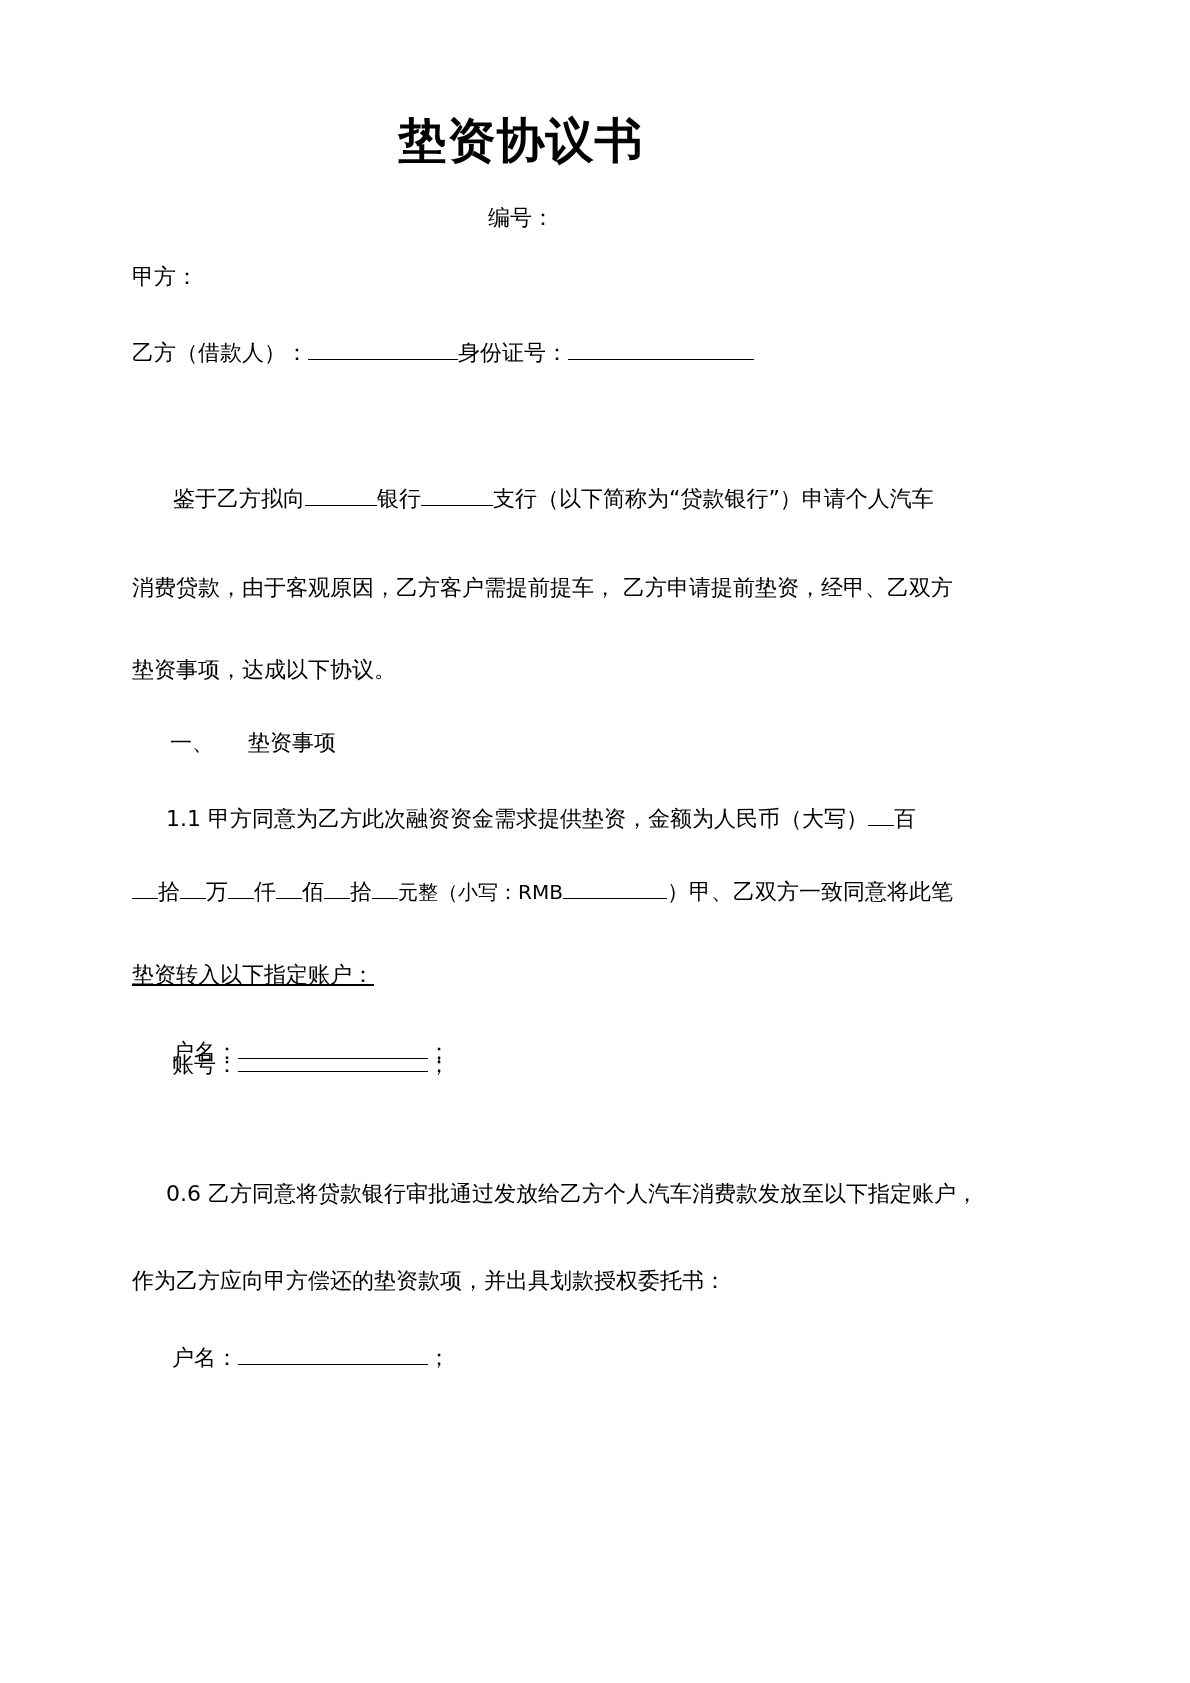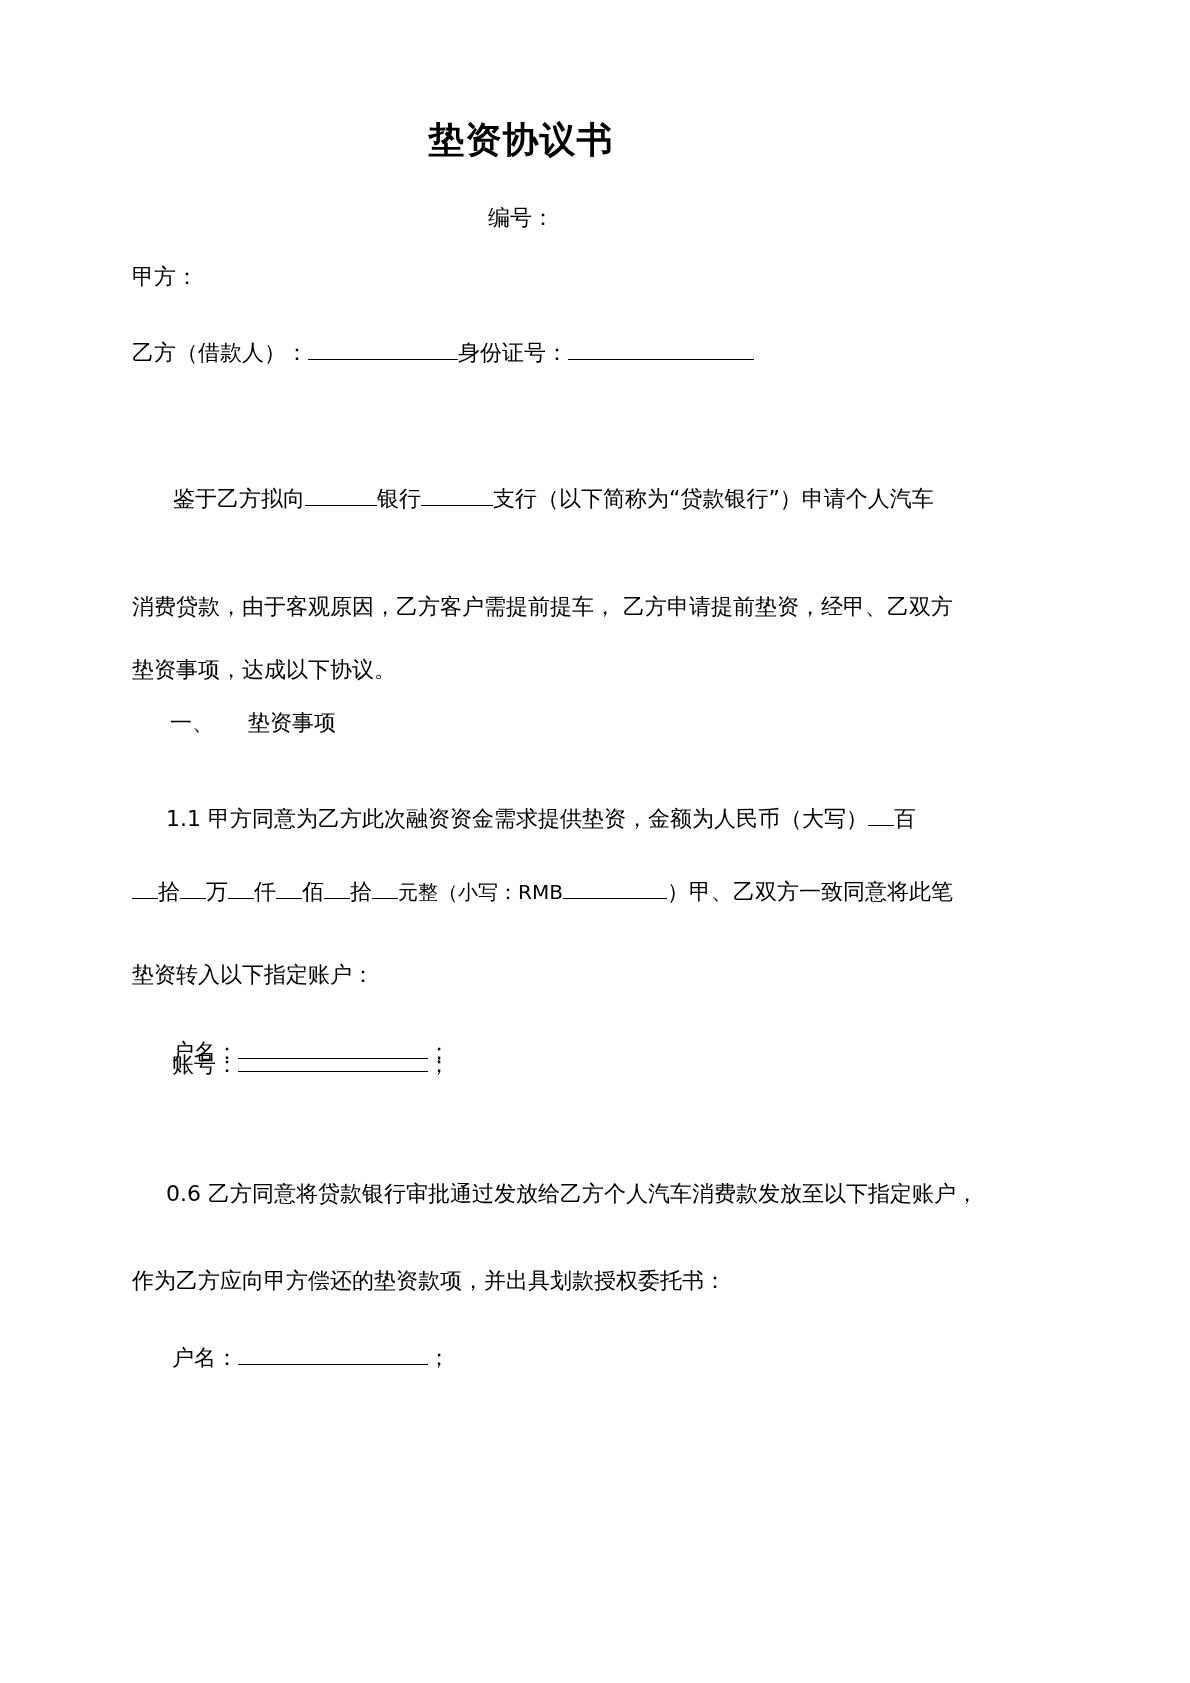"垫资协议书" .title { font-size: 36px -> 48px }
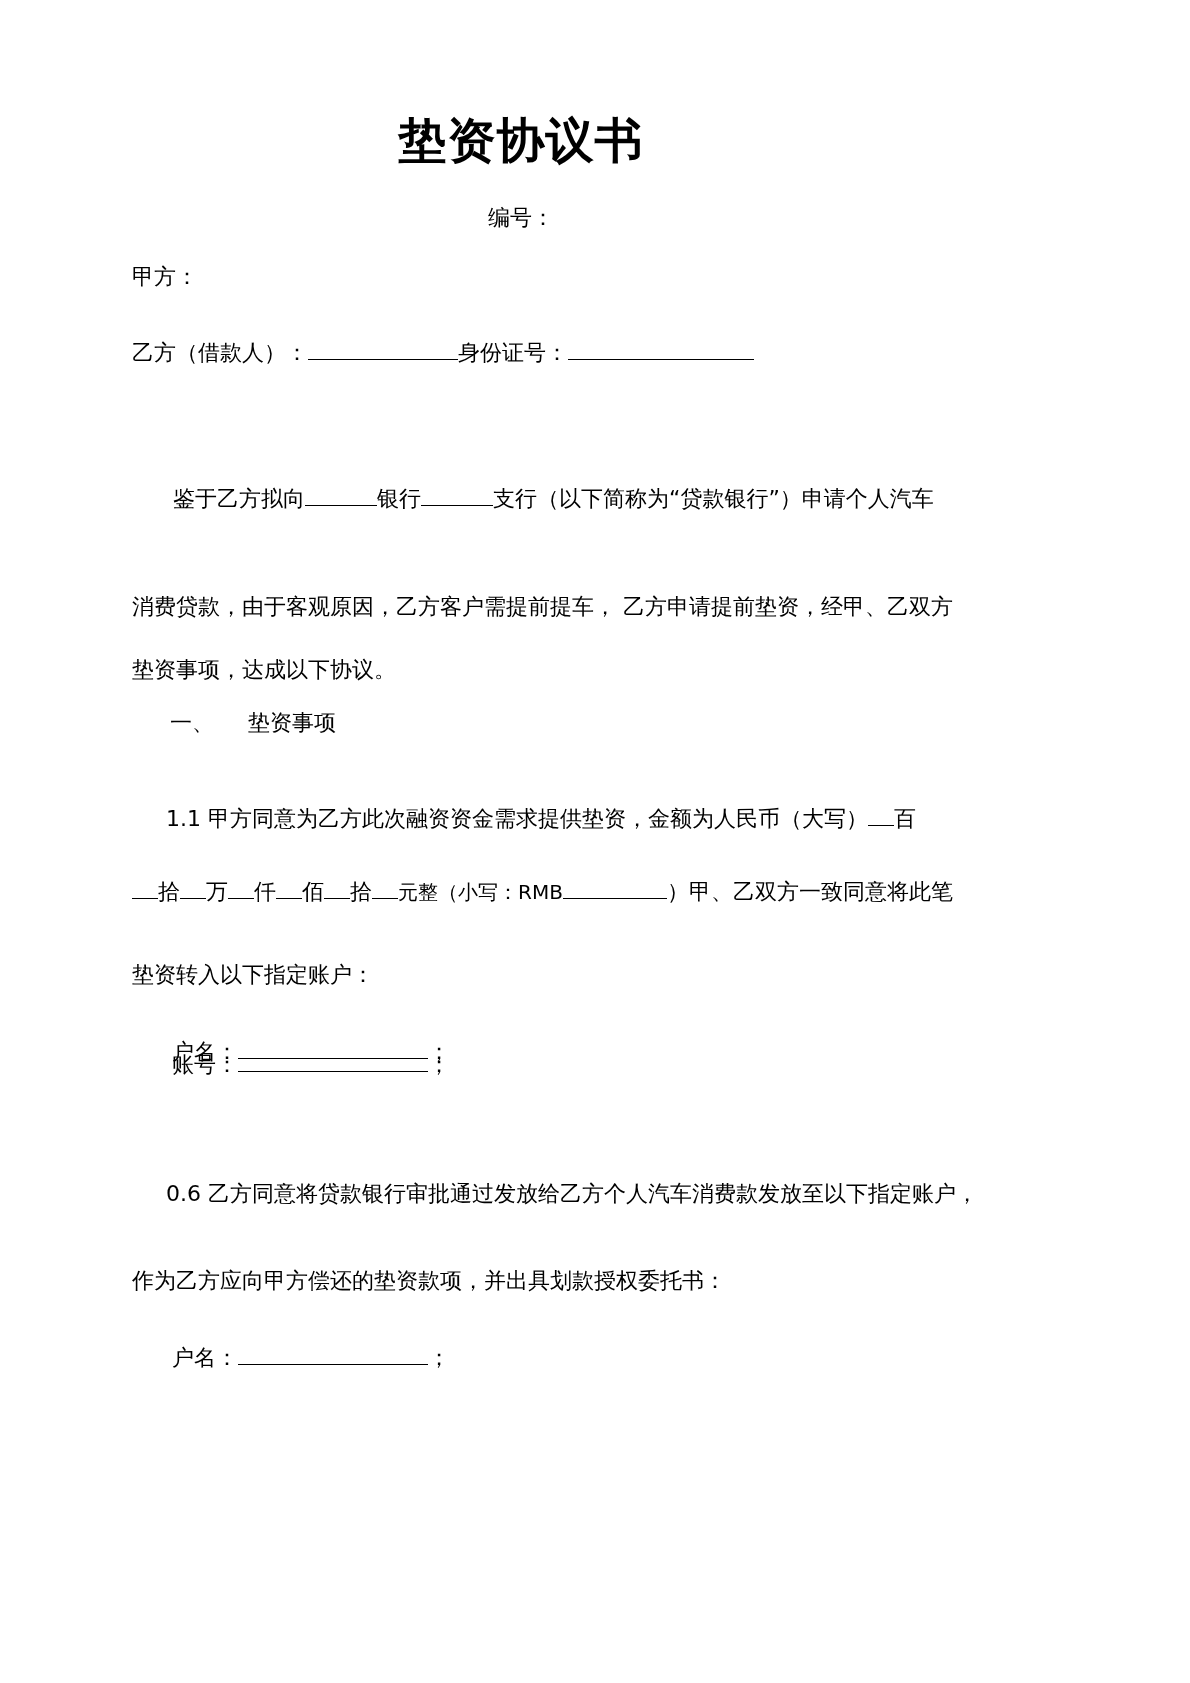"消费贷款，由于客观原因，乙方客户需提前提车， 乙方申请提前垫资，经甲、乙双方" div.line { top: 592px -> 573px }
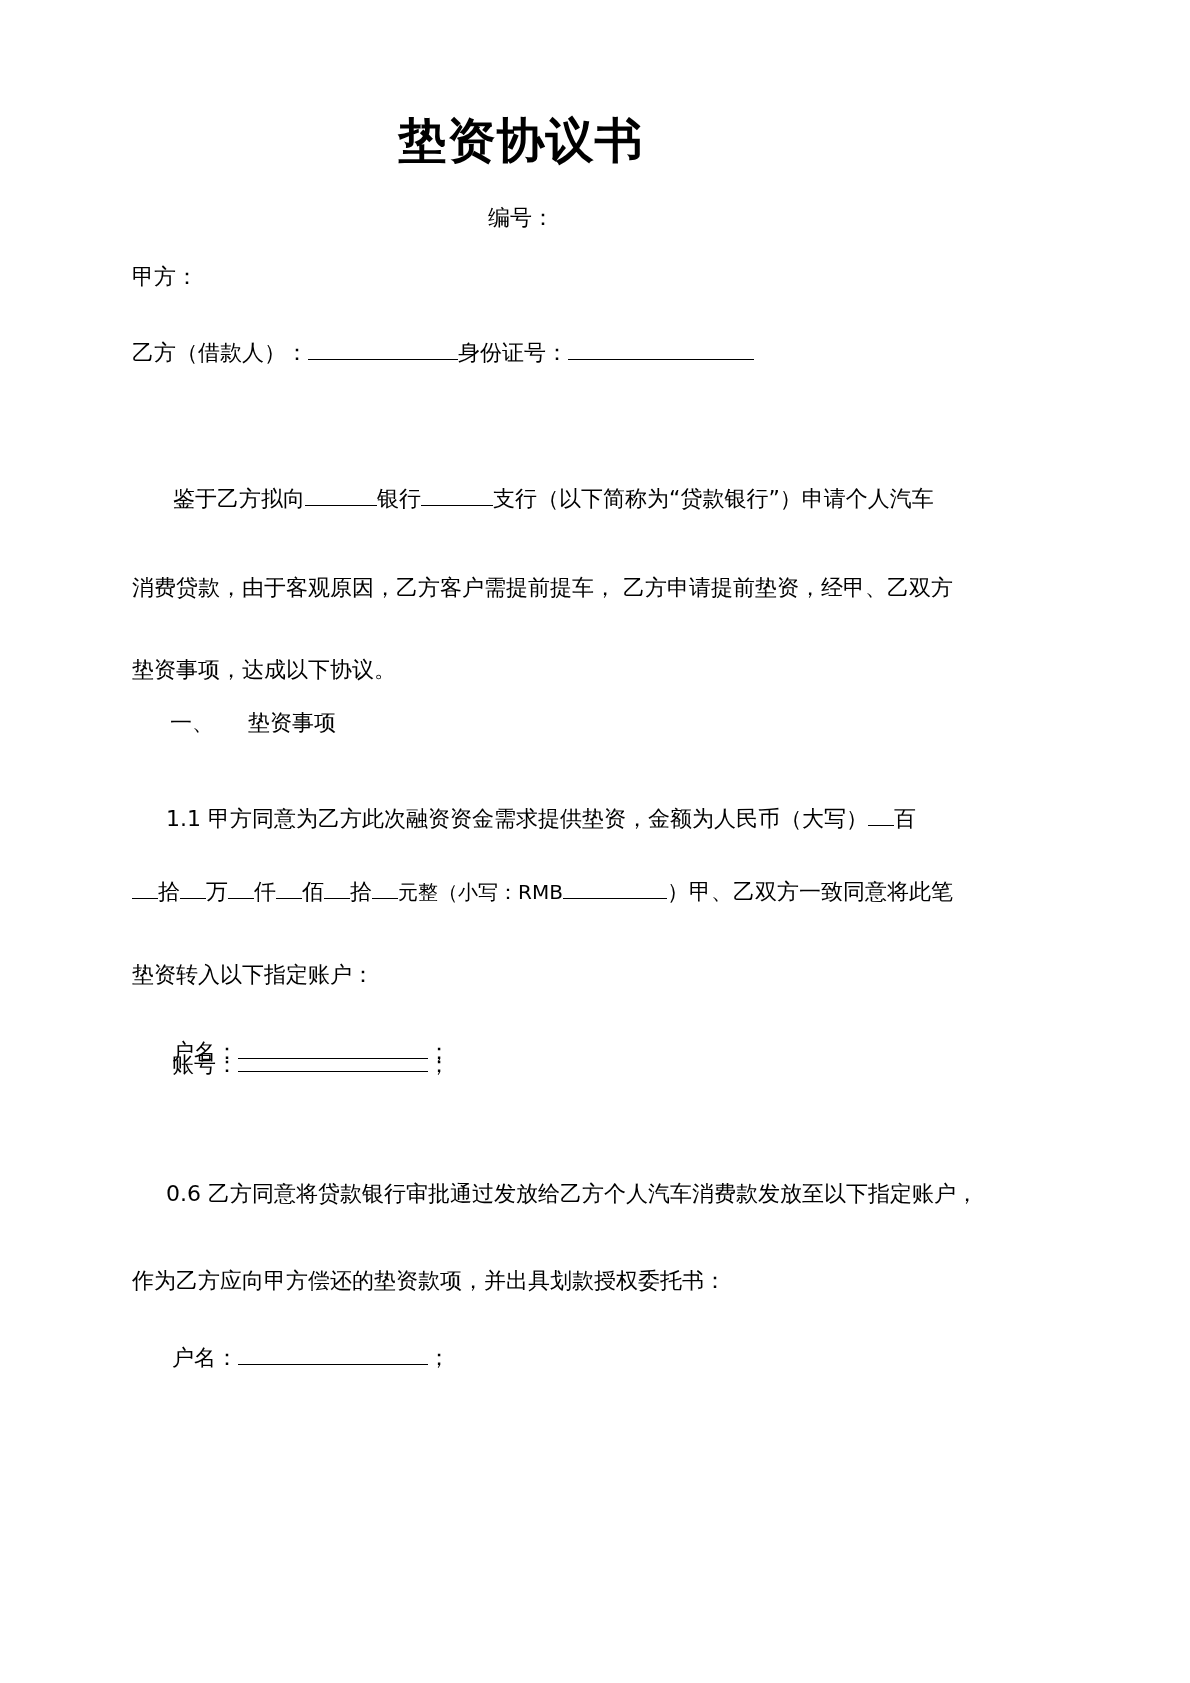"一、 垫资事项" div.line { top: 708px -> 728px }
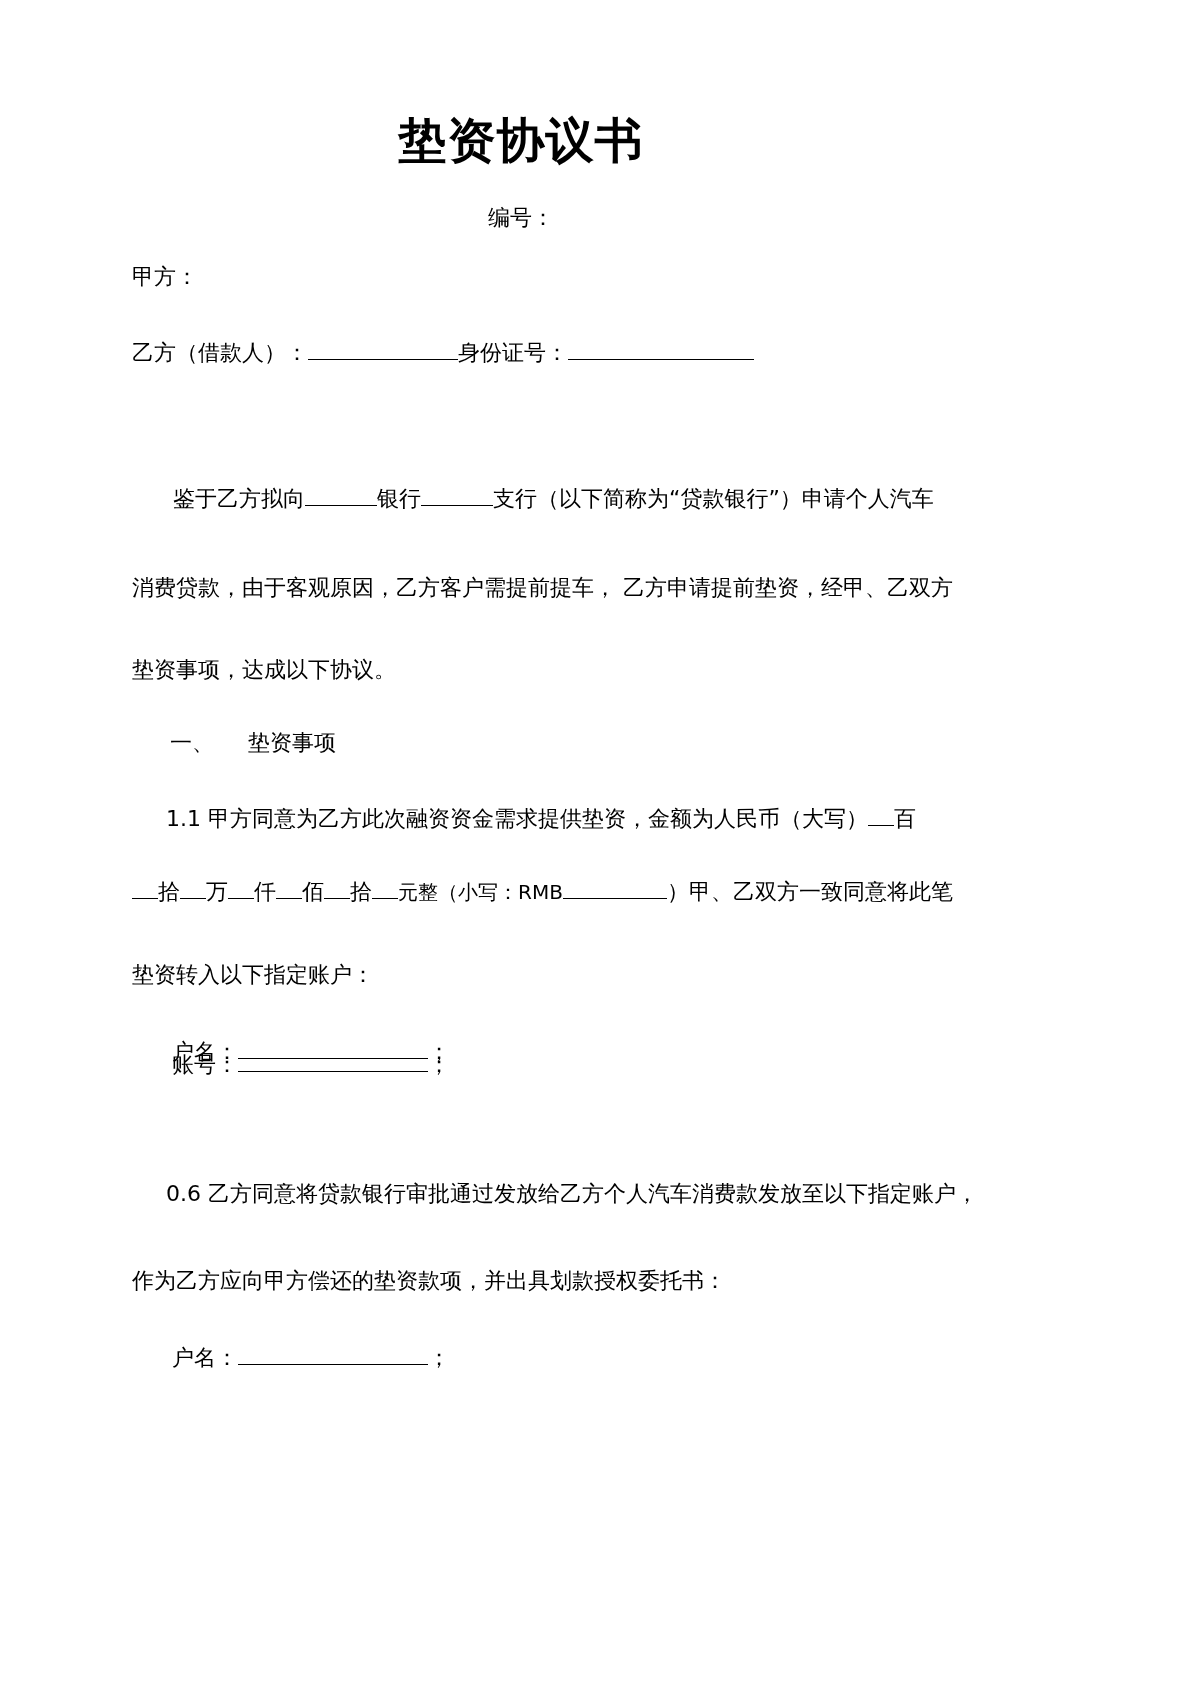"垫资转入以下指定账户：" div.line { text-decoration: none -> underline }
